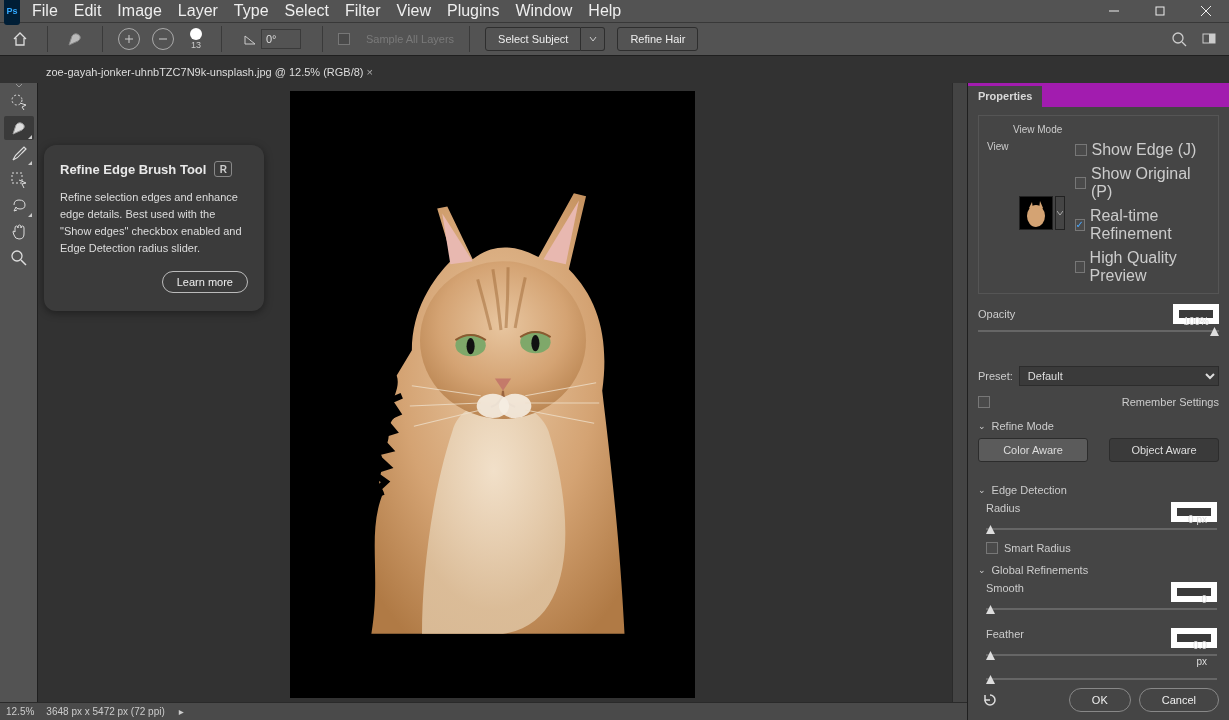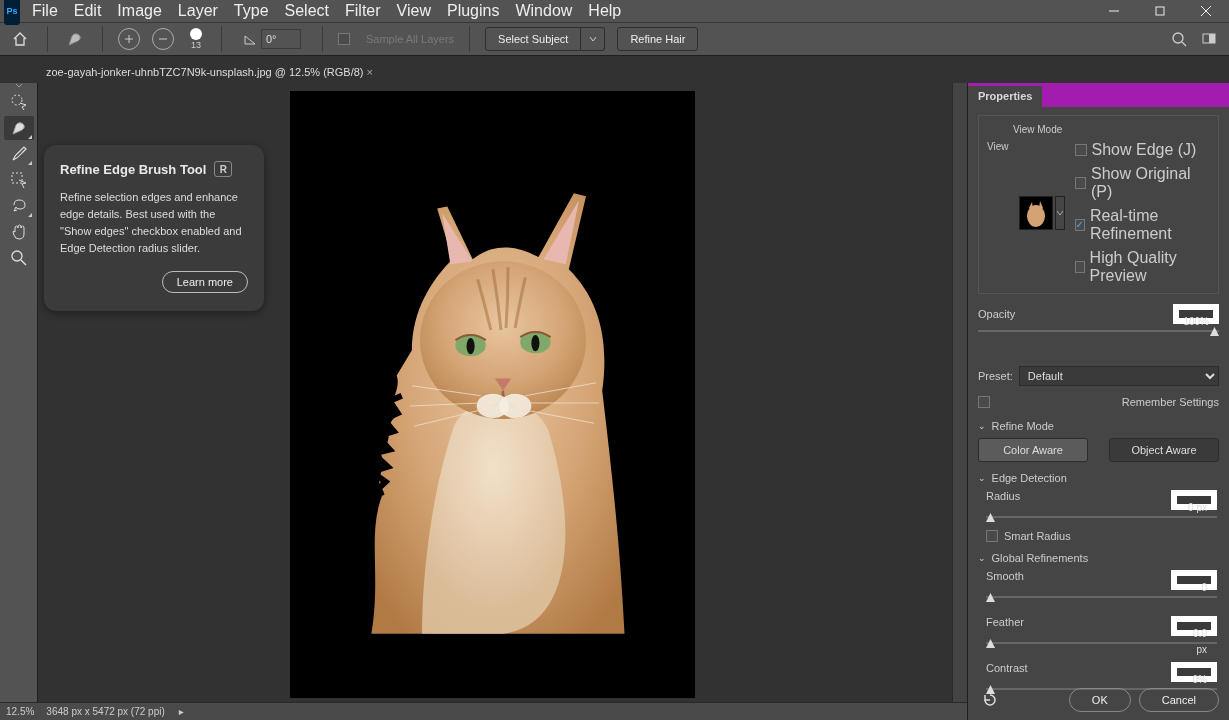"Color Aware" .mode-btns { margin-bottom: 10px -> 22px }
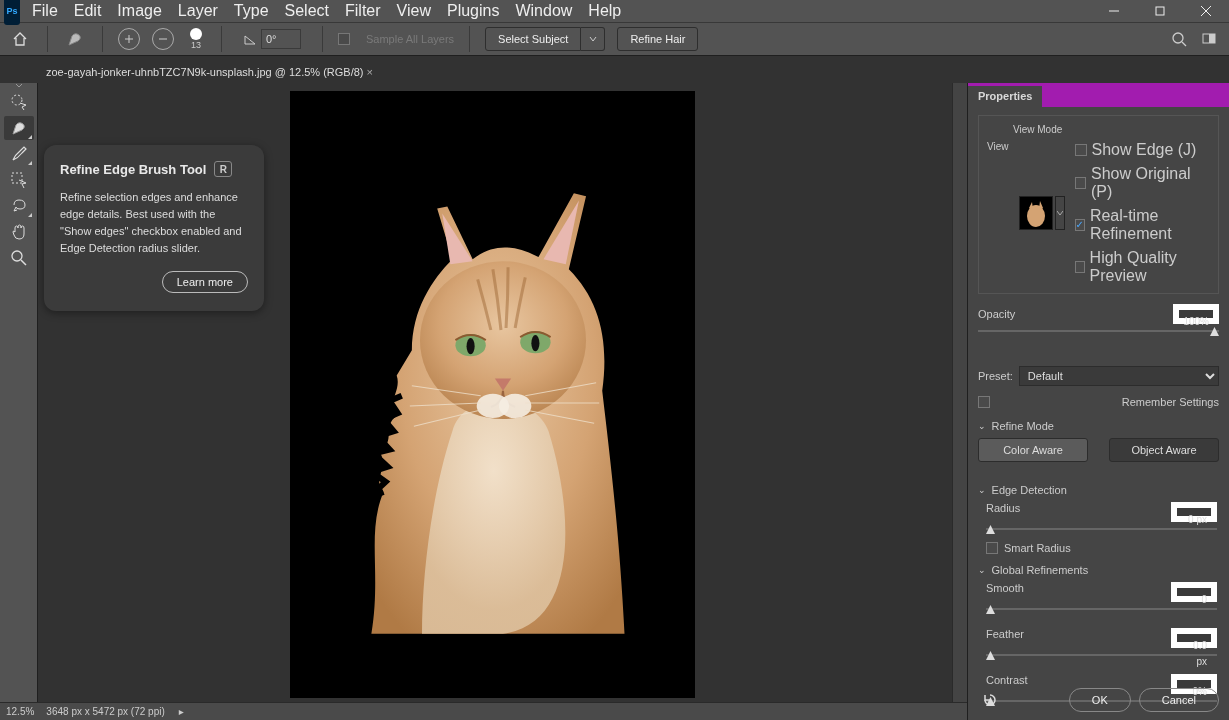"Contrast" div.sr-top { html: <div> <span>Contrast</span> <span>0%</span> </div> -> none }
